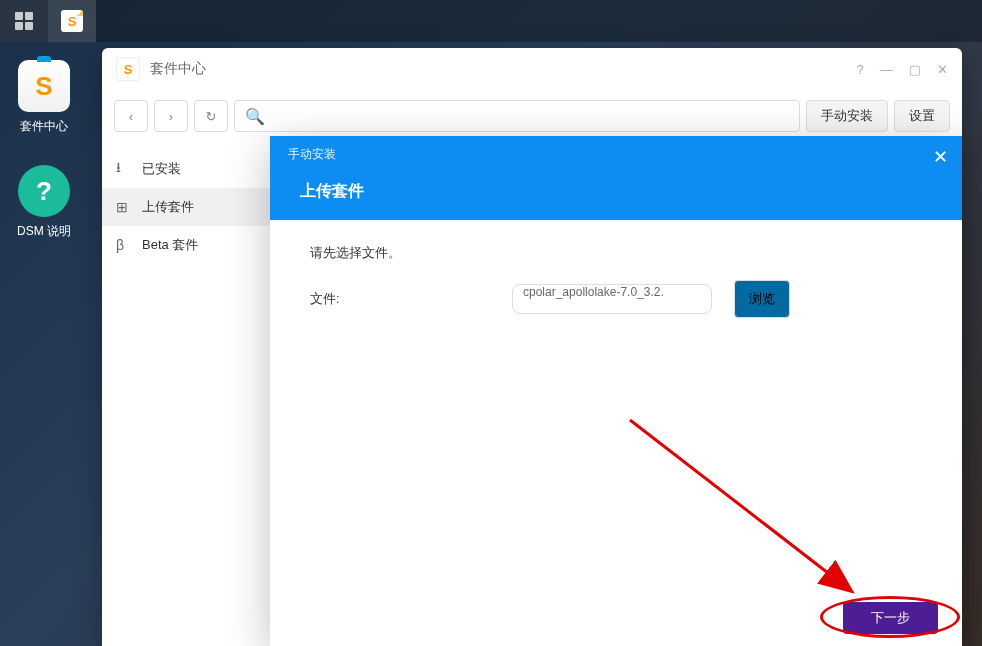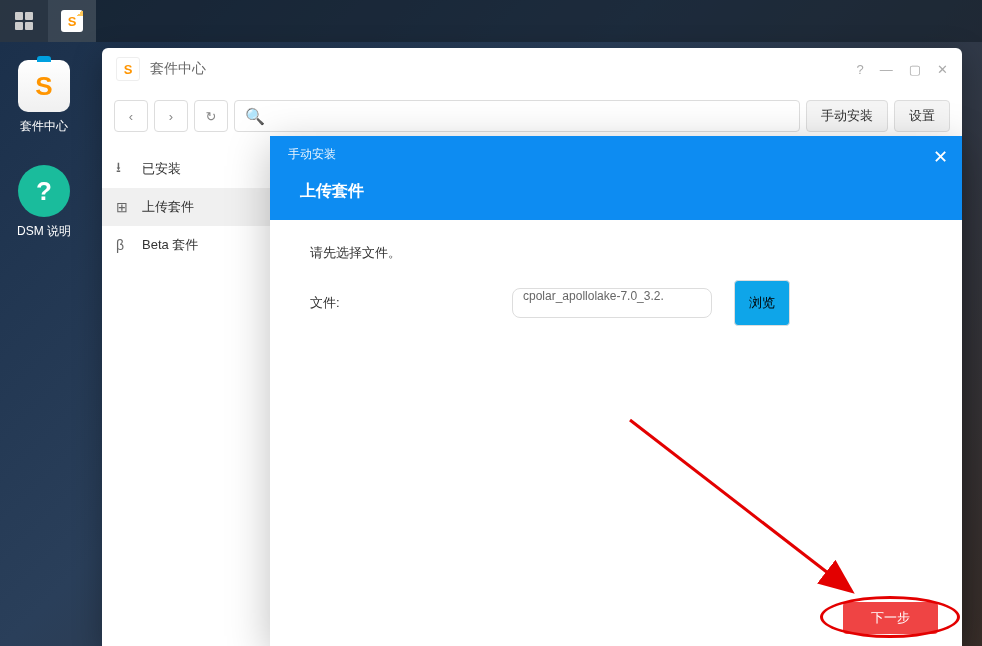"浏览" .browse-btn { background: #0ea5e9 -> #0369a1; height: 46px -> 38px }
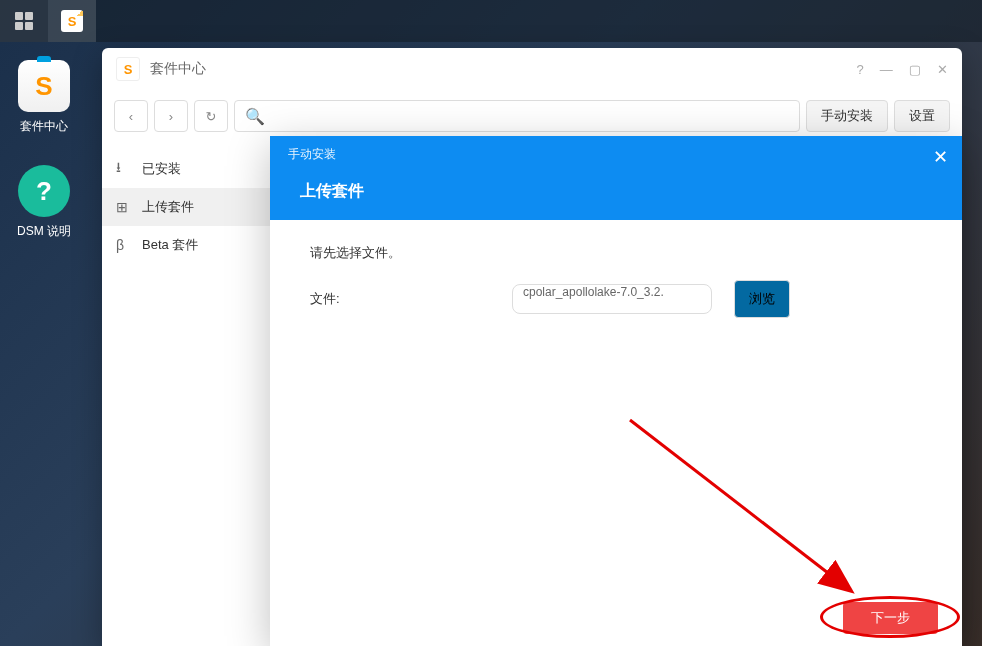"下一步" .next-btn { background: #ef4444 -> #4c1d95 }
